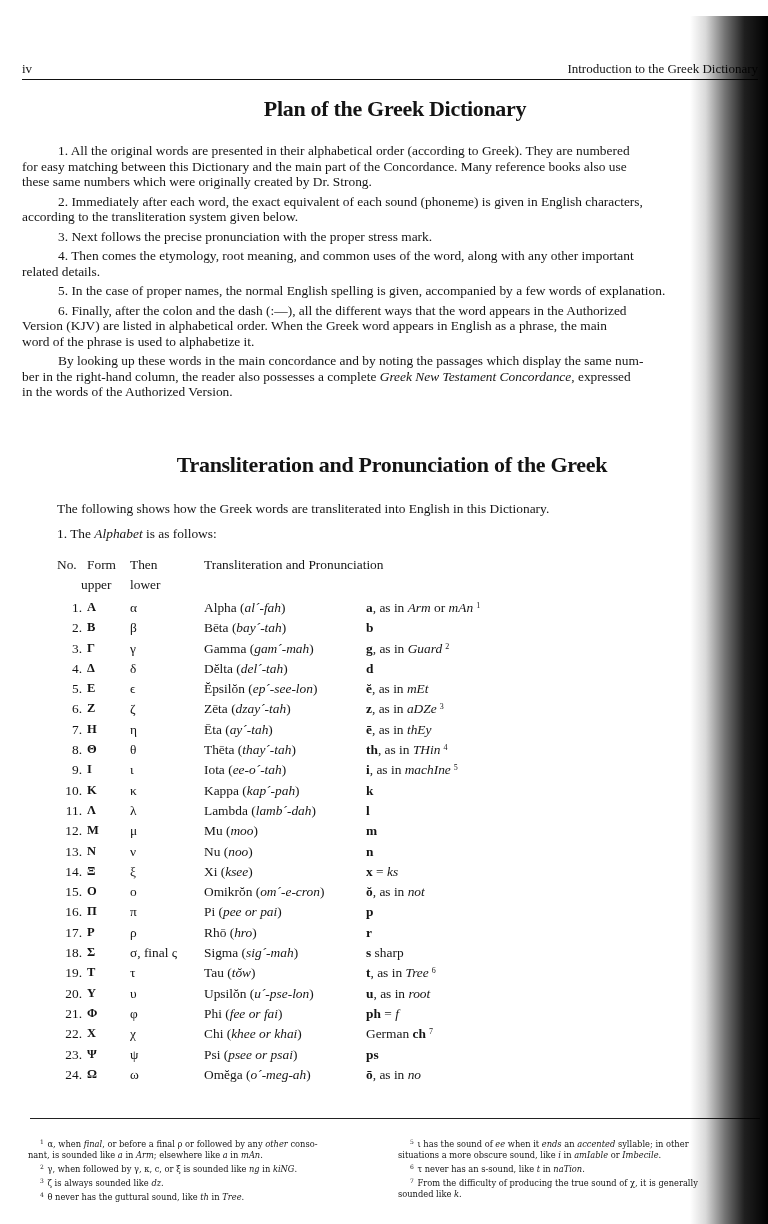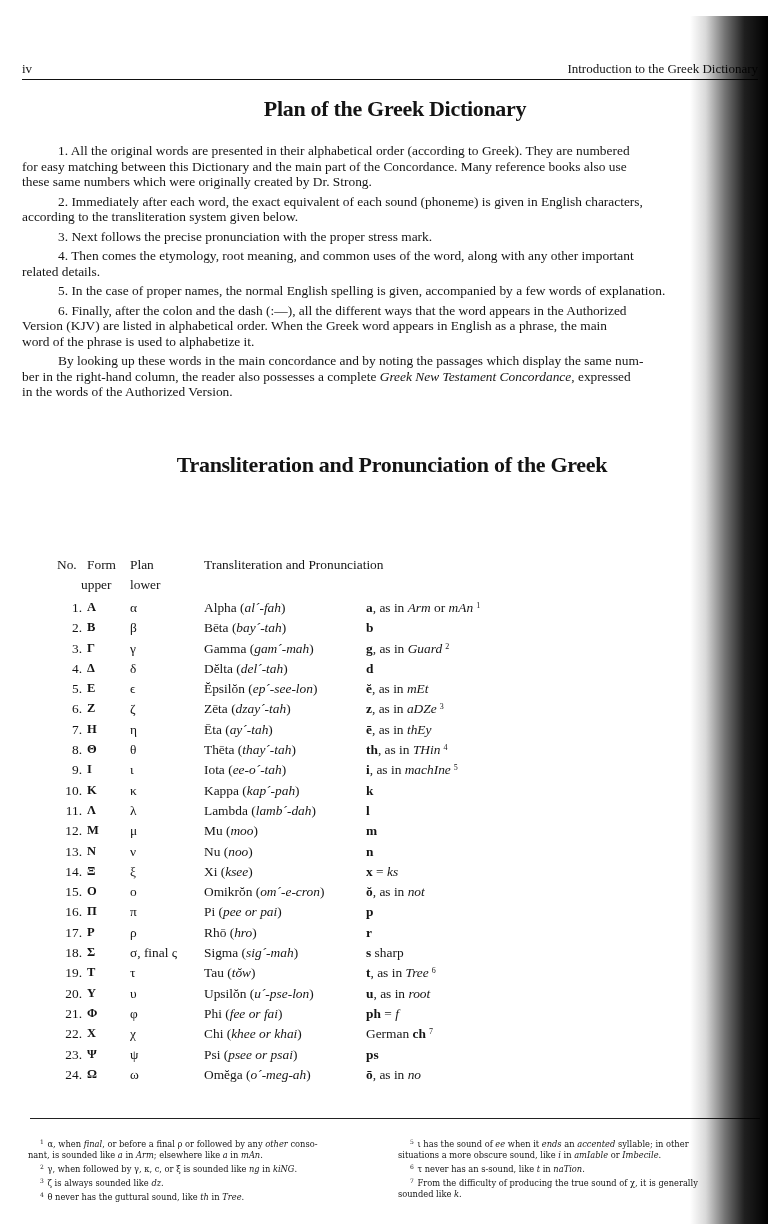"The following shows how the" div.translit-intro { html: none -> <div> <p>The following shows how the Greek words are transliterated into English in this Dictionary.</p> <p><span>1. The </span><i>Alphabet</i><span> is as follows:</span></p> </div> }
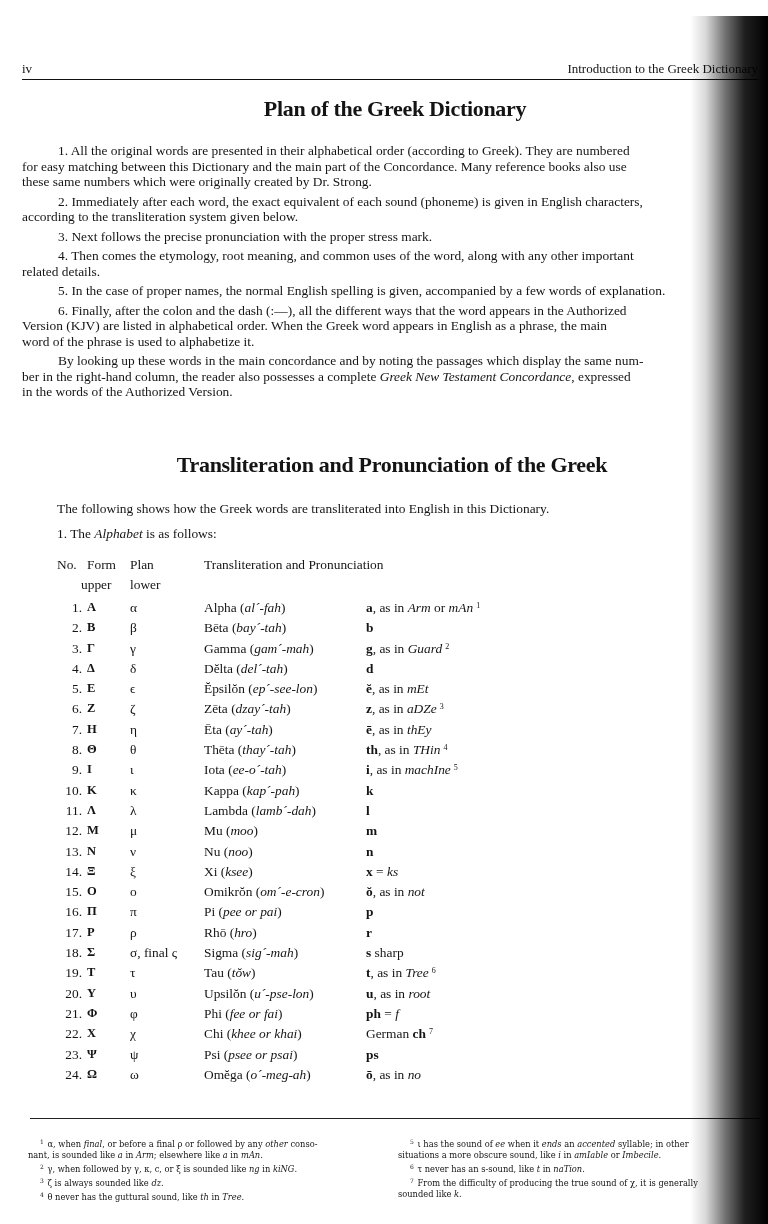"Plan" span { text: Plan -> Then }
